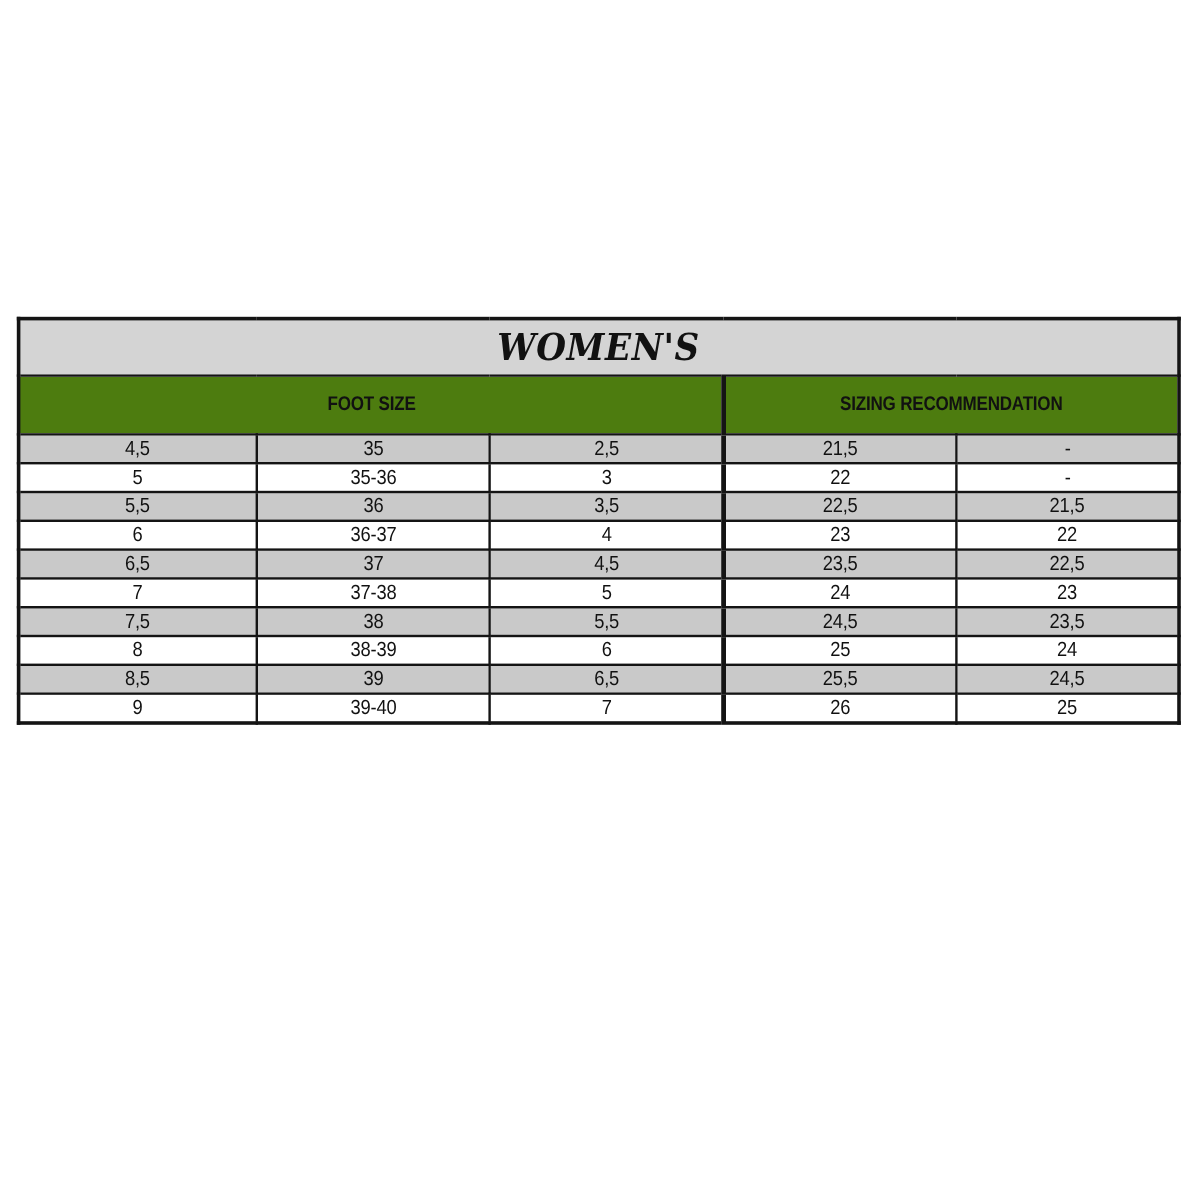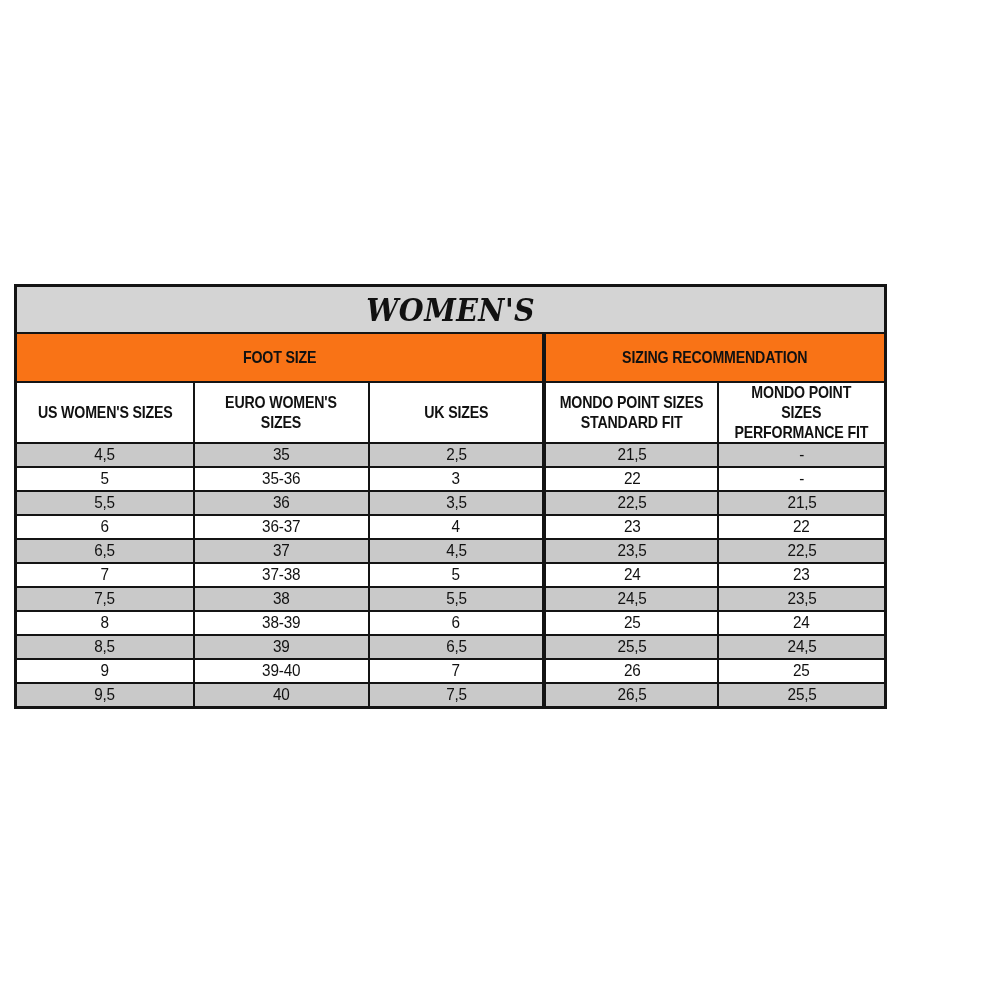"WOMEN'S" .chart-wrap { margin-top: 20px -> none; width: 873px -> 970px }
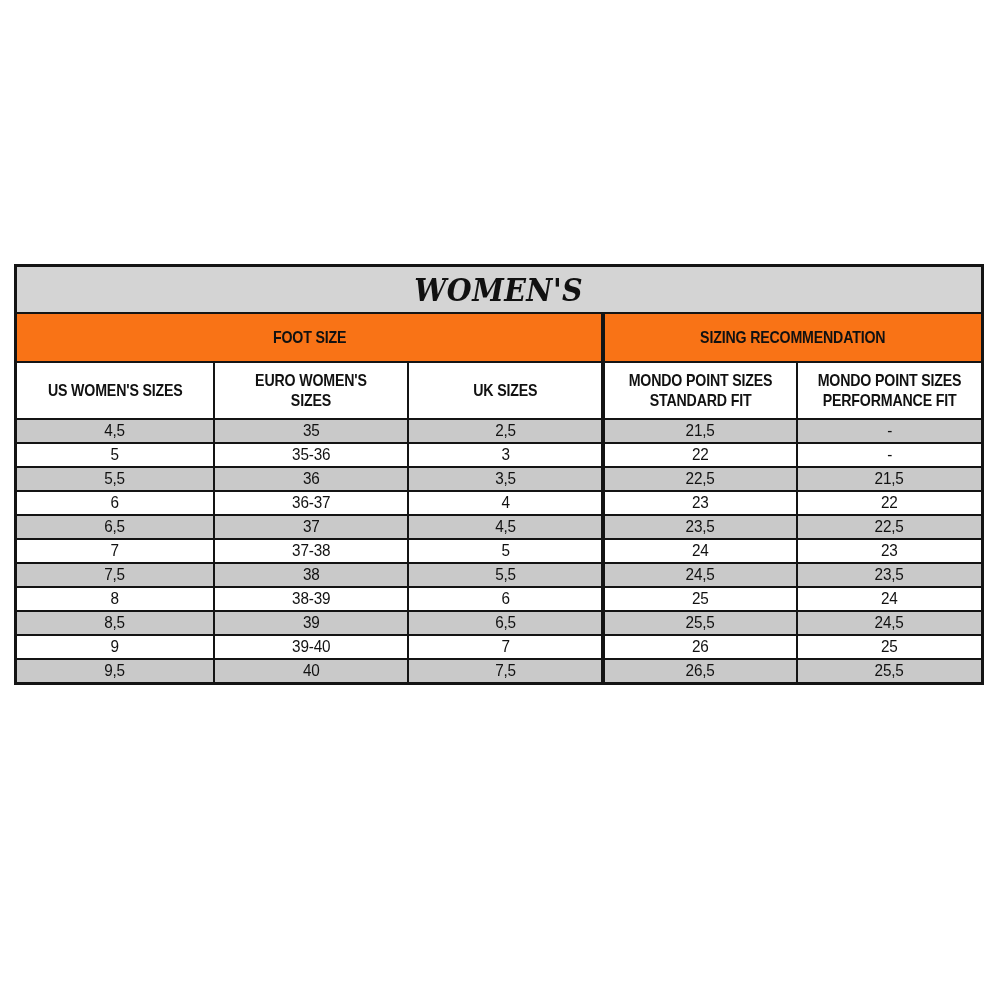"FOOT SIZE" tr.group-row th { background: #f97316 -> #4d7c0f }
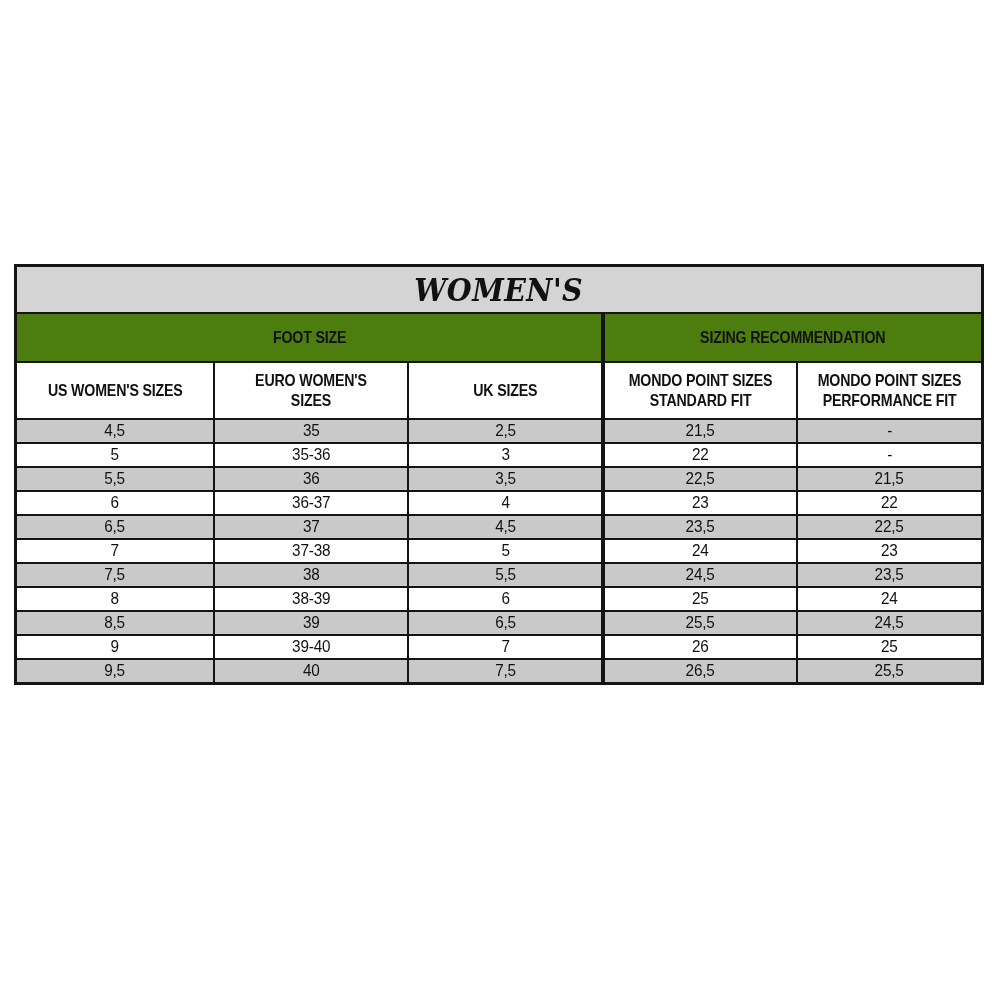"US WOMEN'S SIZES" tr.colhead-row { html: <tr> <th> <span>US WOMEN'S SIZES</span> </th> <th> <span>EURO WOMEN'S SIZES</span> </th> <th> <span>UK SIZES</span> </th> <th> <span>MONDO POINT SIZES STANDARD FIT</span> </th> <th> <span>MONDO POINT SIZES PERFORMANCE FIT</span> </th> </tr> -> none }
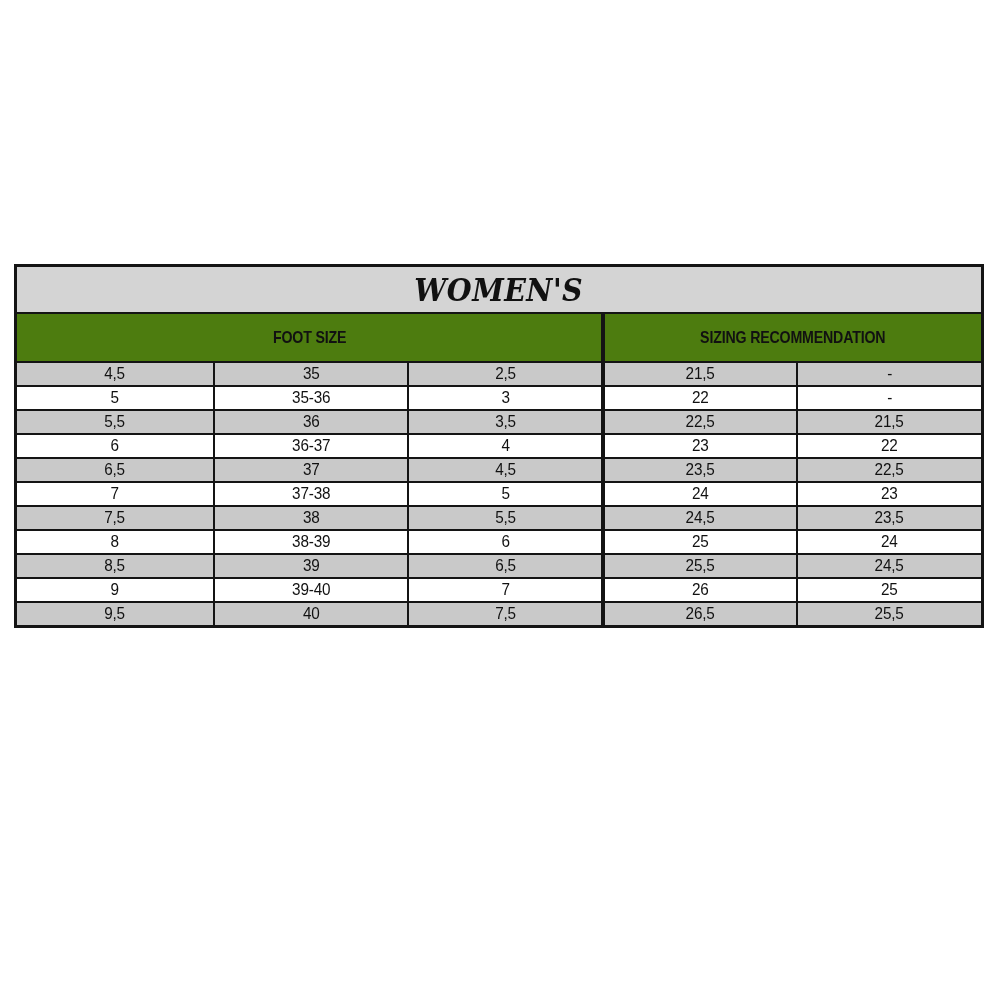"9,5" tr { html: <tr> <td><span>9,5</span></td> <td><span>40</span></td> <td><span>7,5</span></td> <td><span>26,5</span></td> <td><span>25,5</span></td> </tr> -> none }
